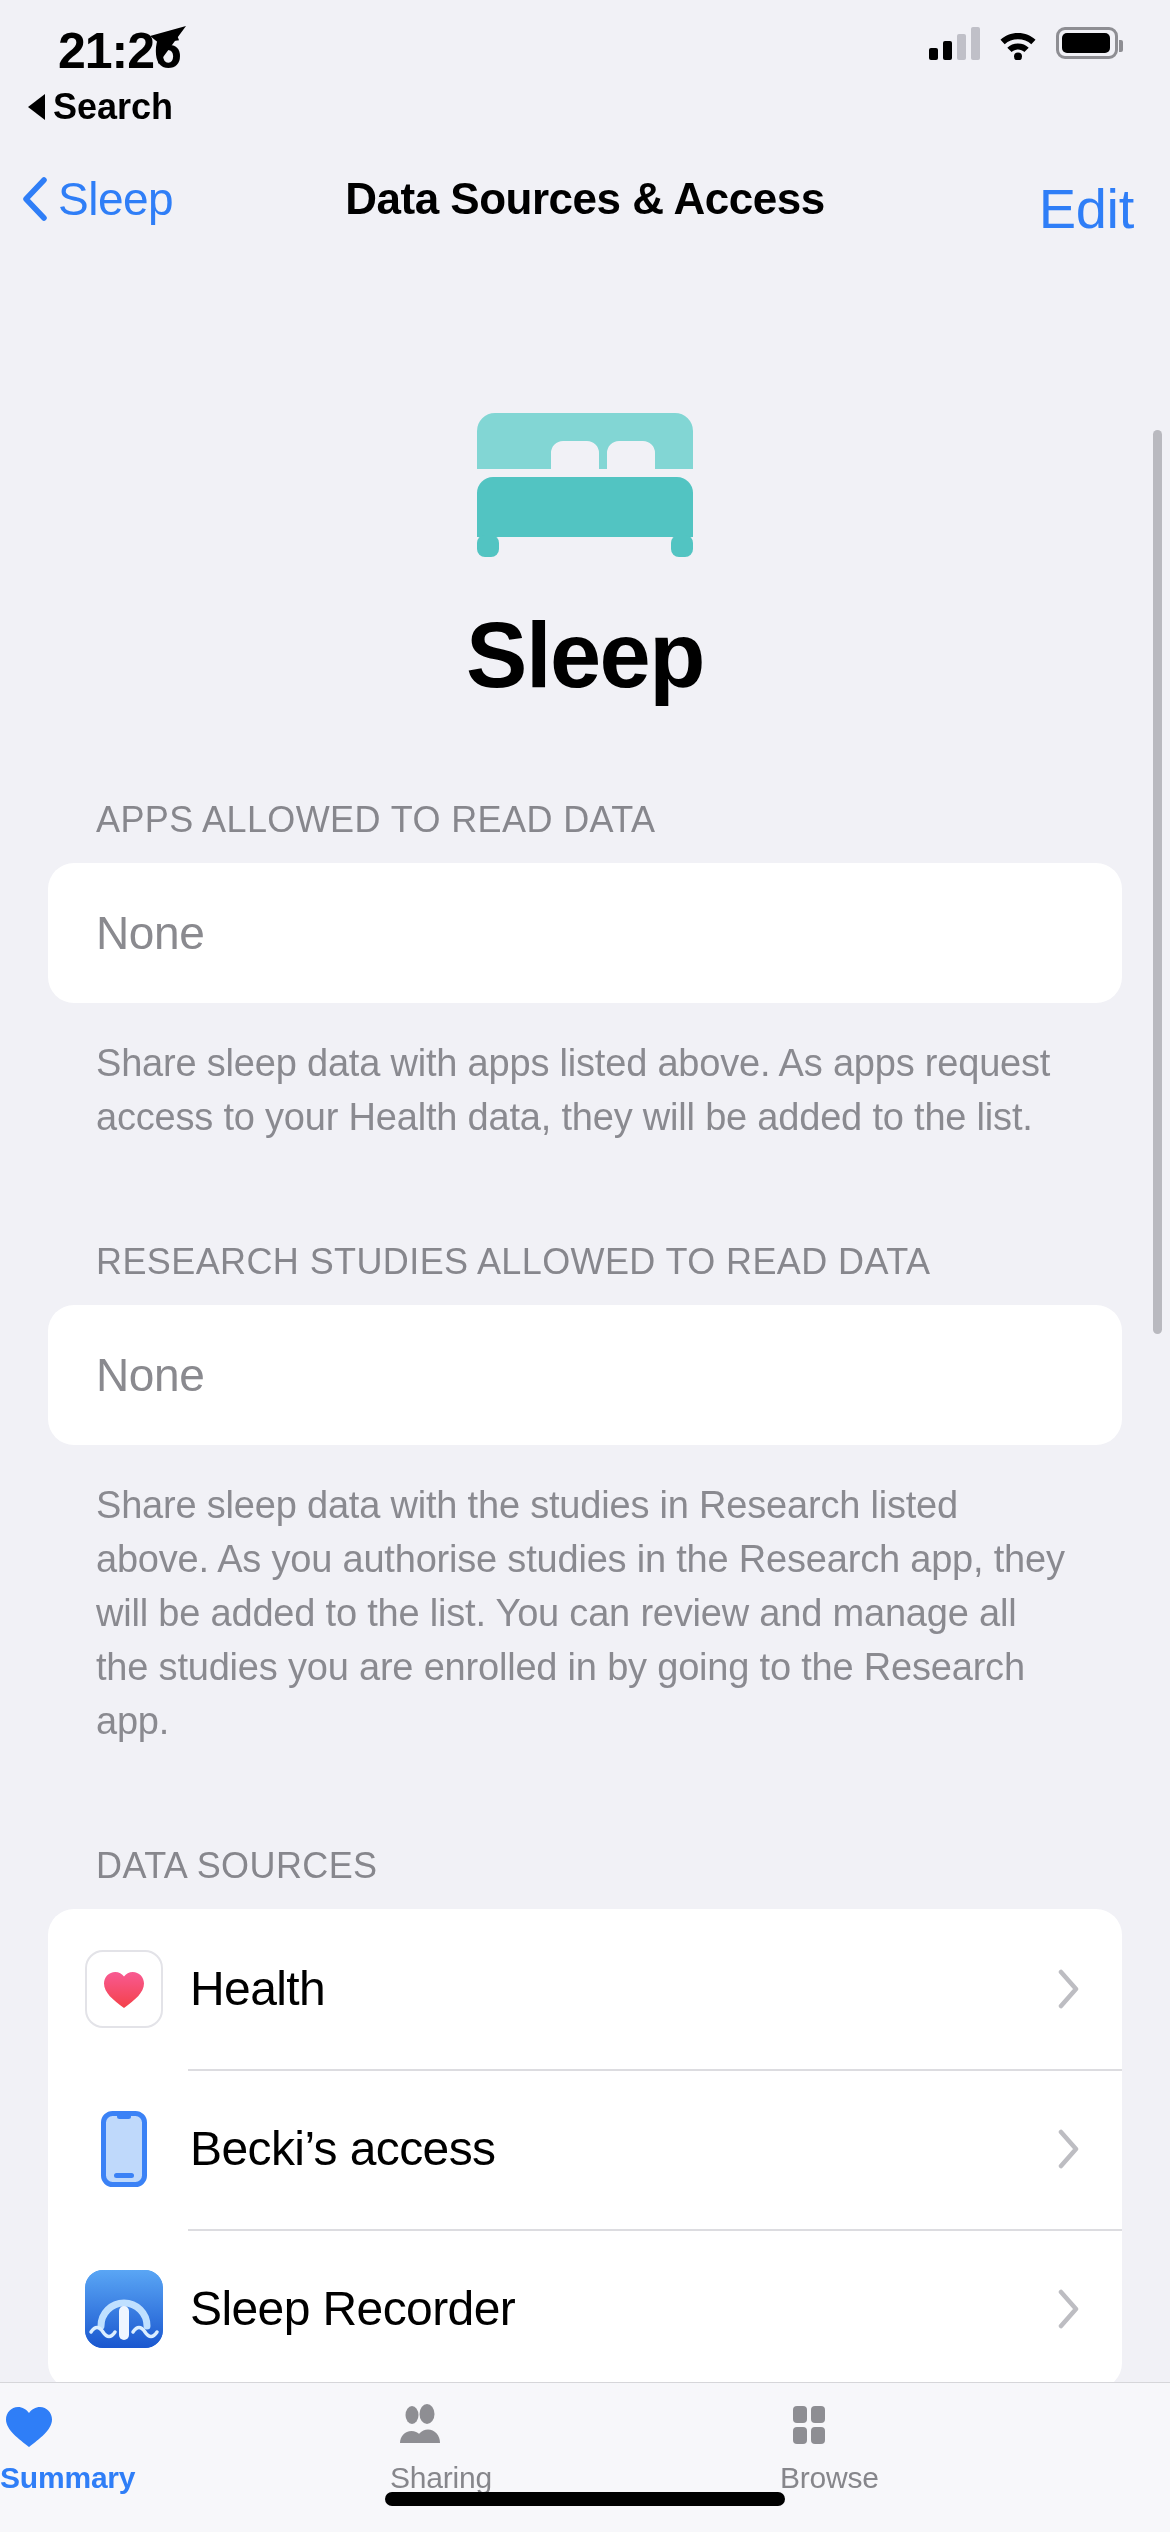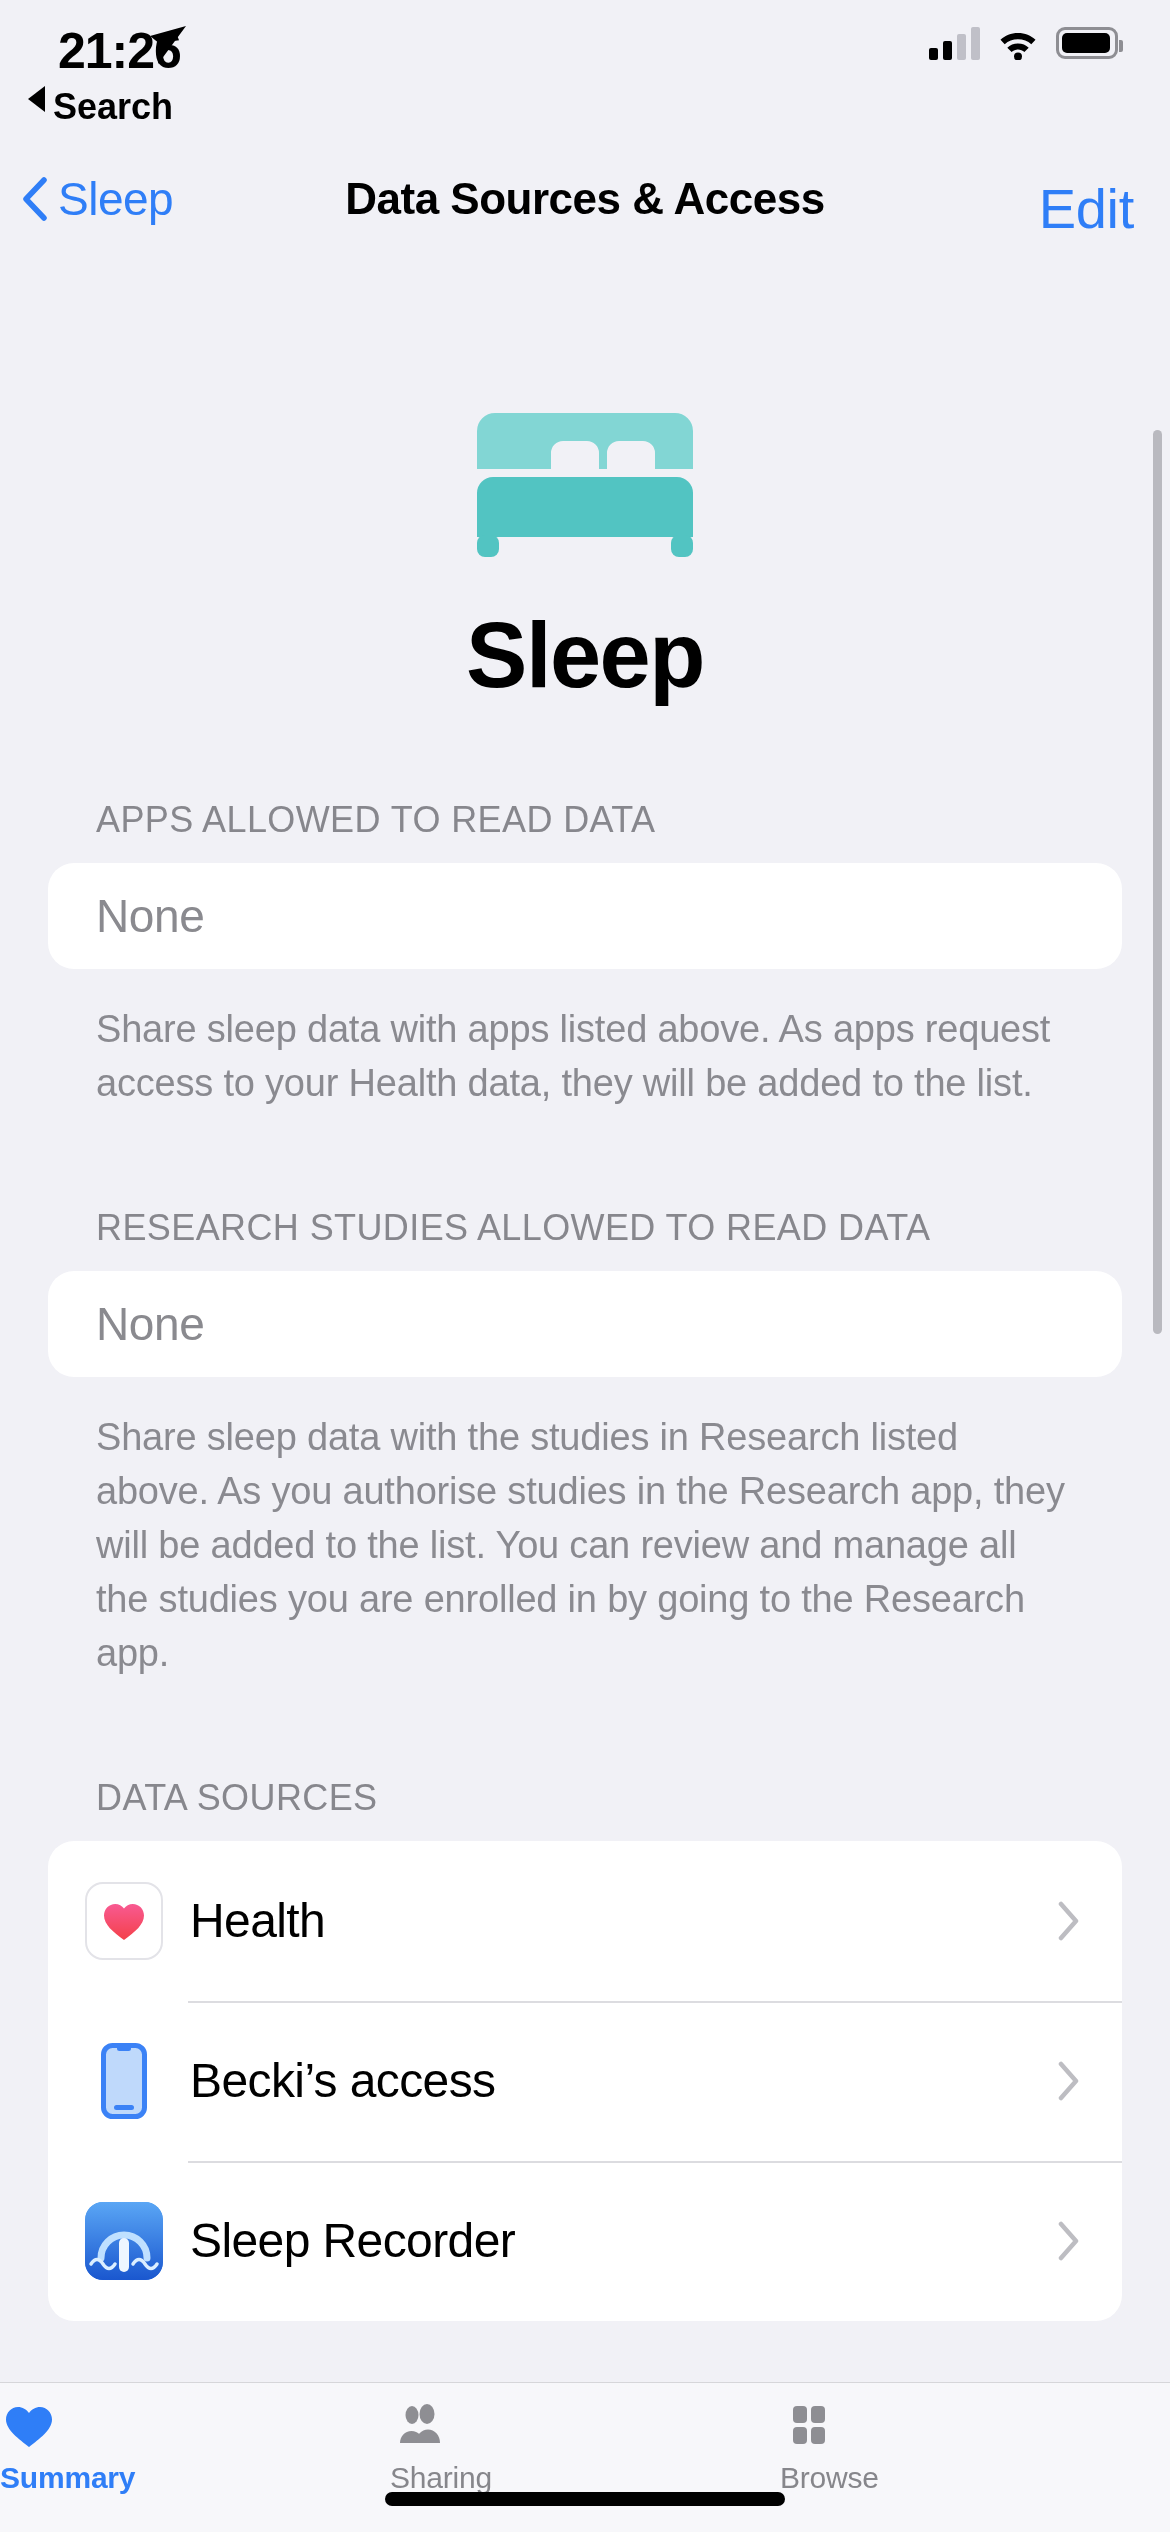"Search" .backapp { align-items: flex-start -> center }
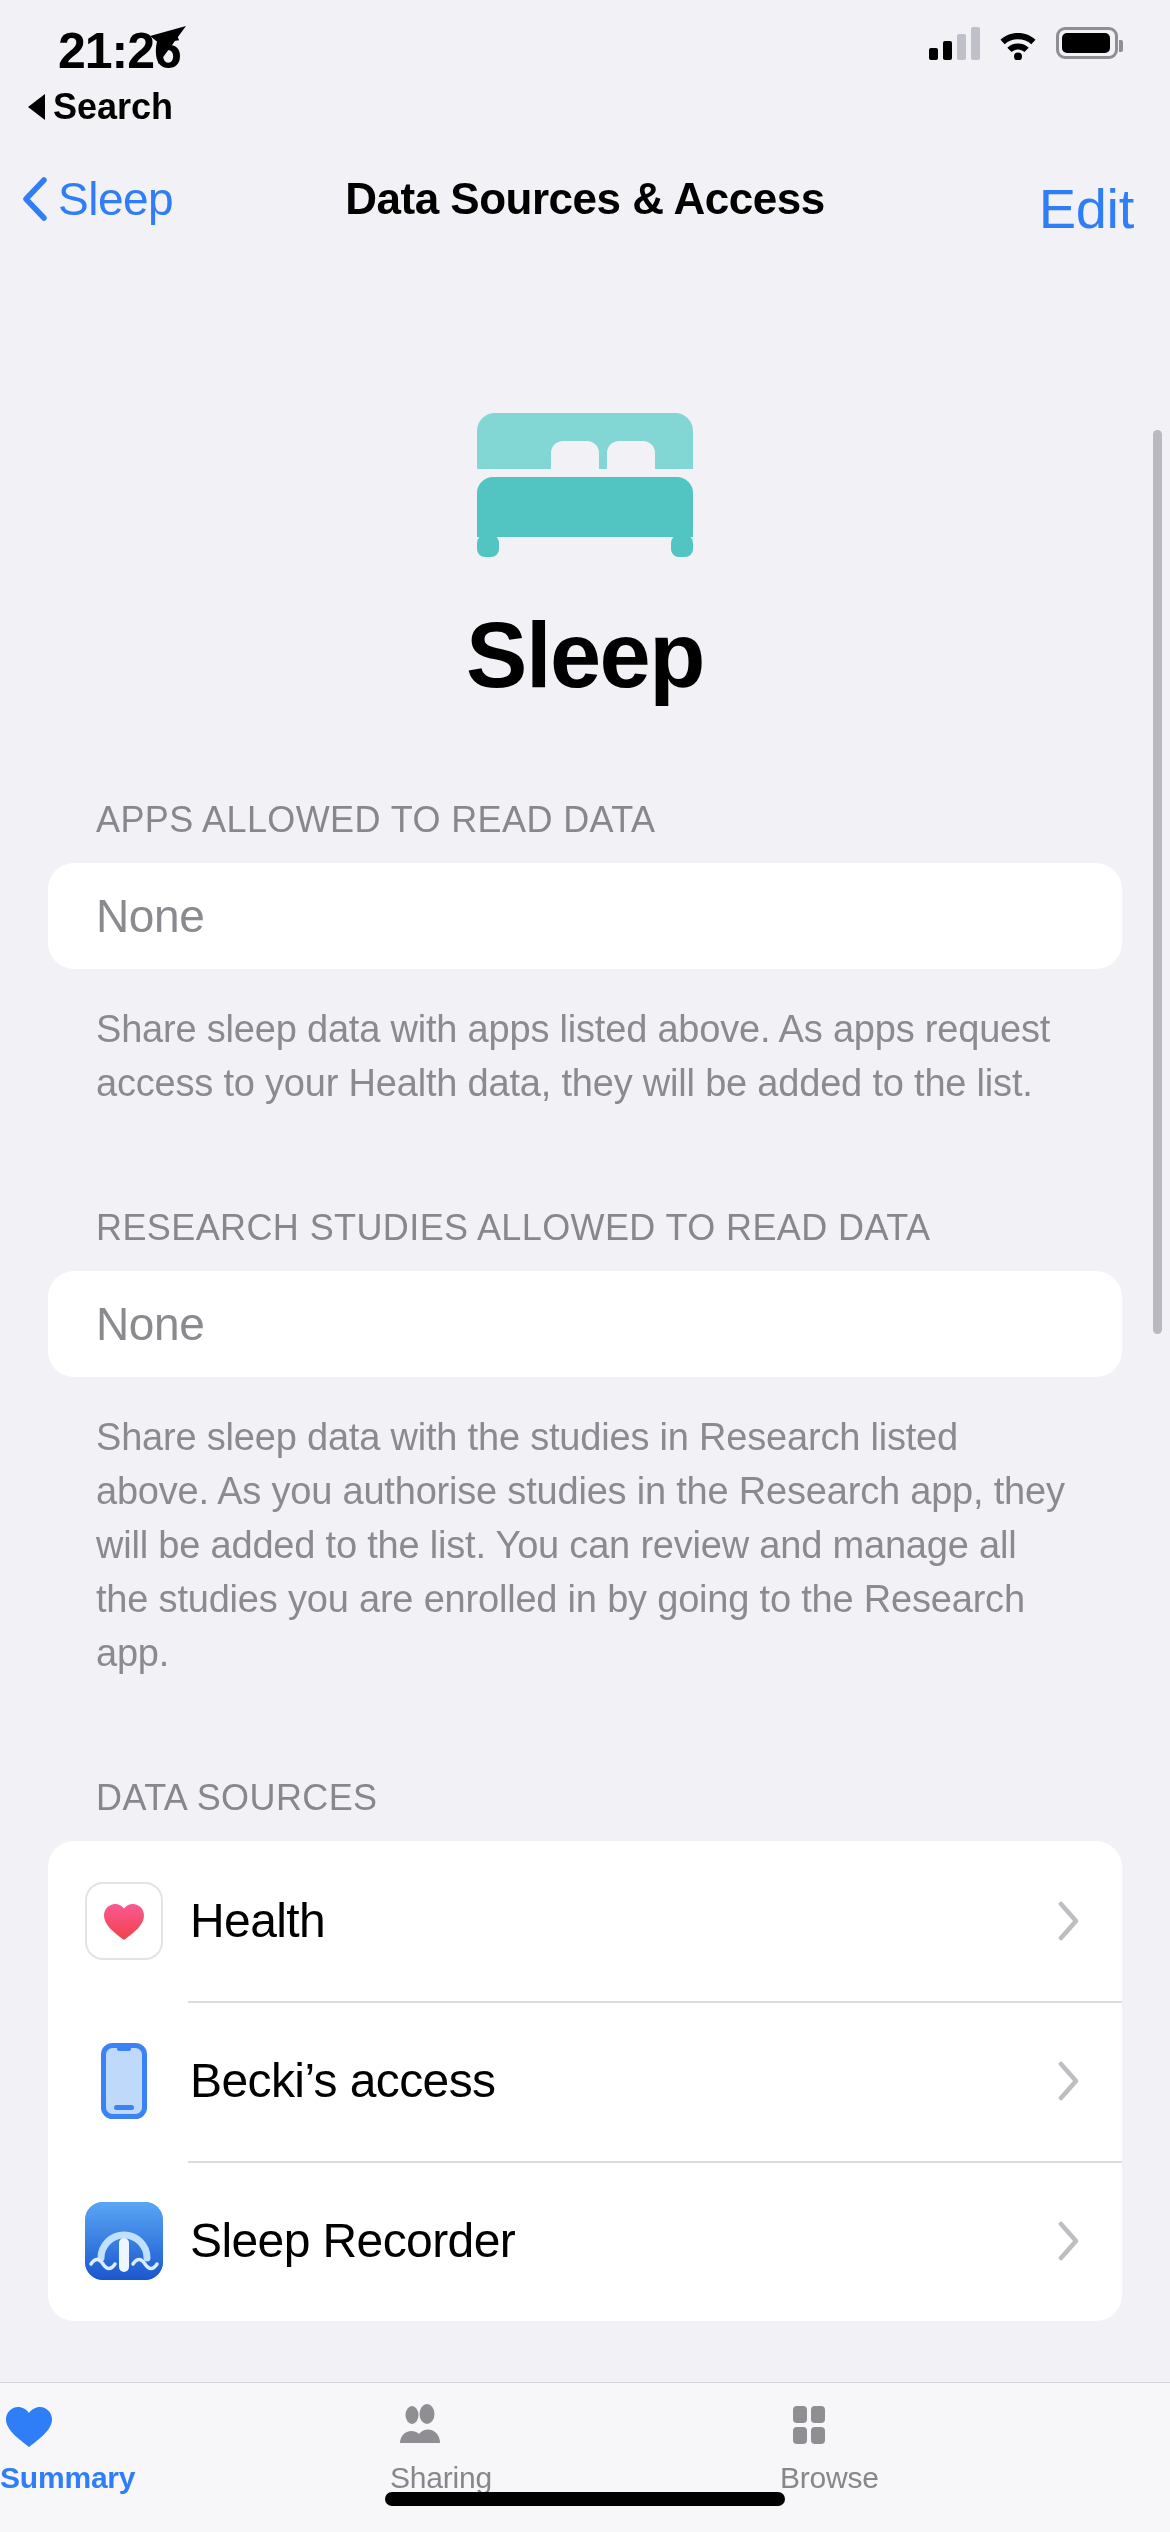"None" .card-empty { height: 106px -> 140px }
